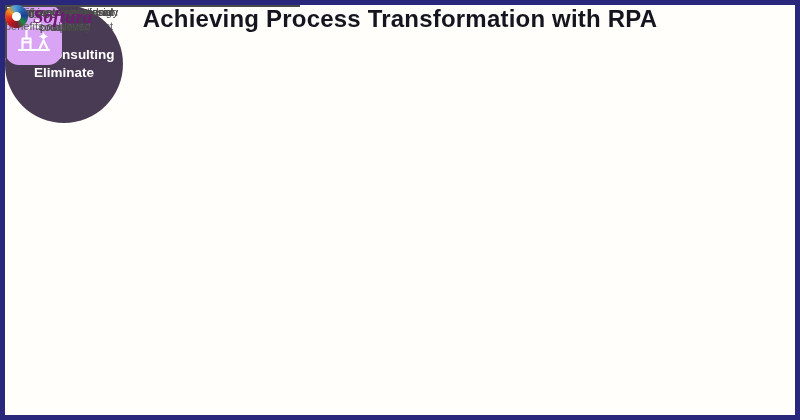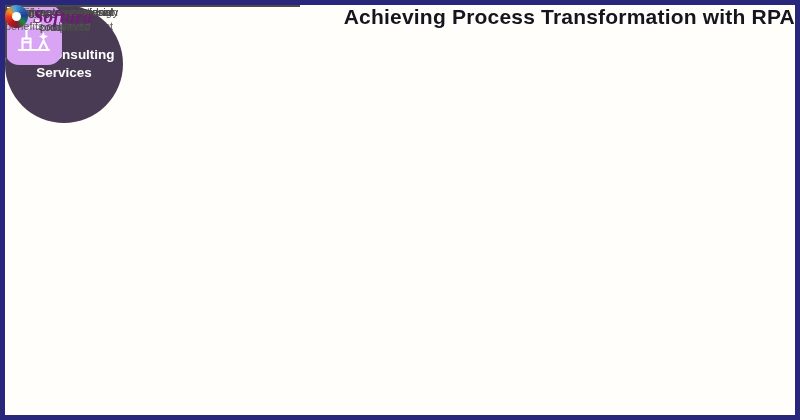"Achieving Process Transformation with" .title { font-size: 21px -> 24px; text-align: right -> center }
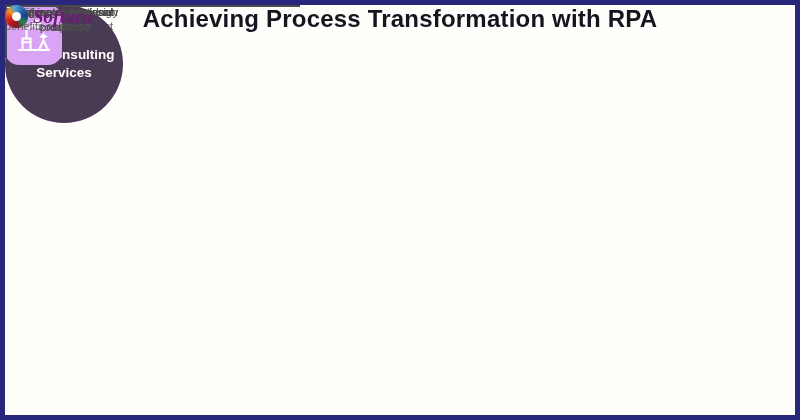"Services" div { text: Services -> Eliminate }
